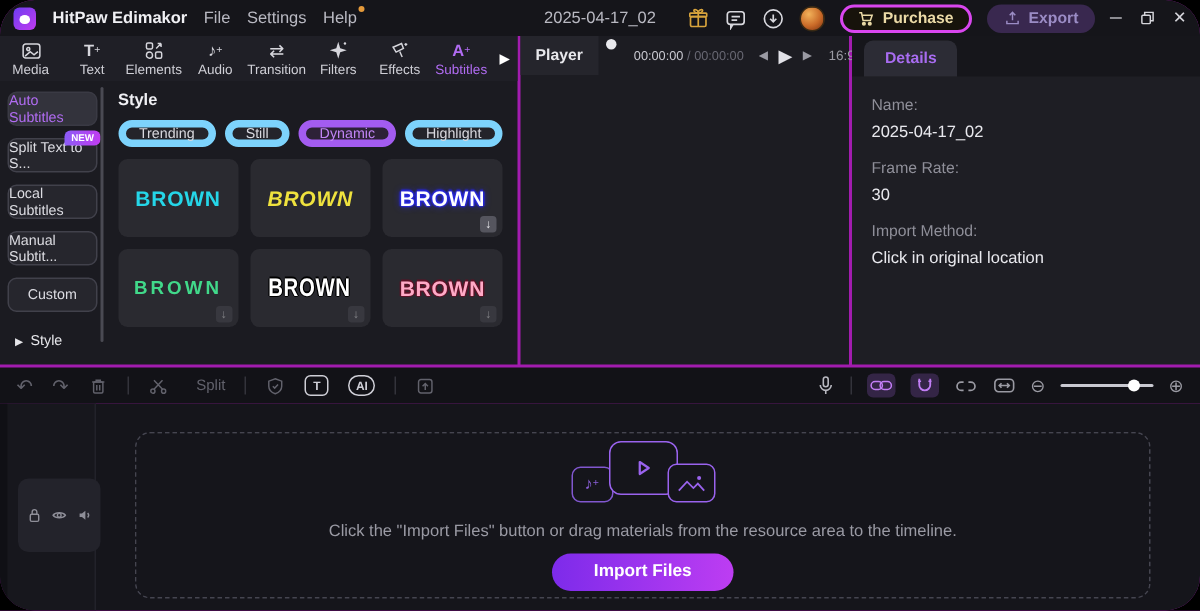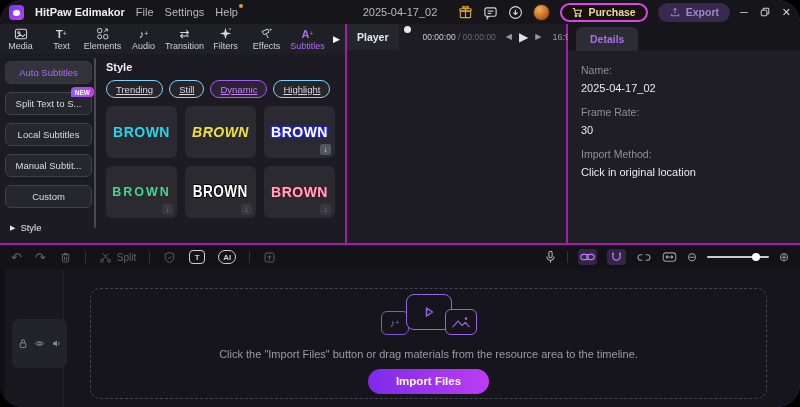"Trending" .pill { border: 1px solid #7dd3fc -> 5px solid #7dd3fc; text-decoration: underline -> none }
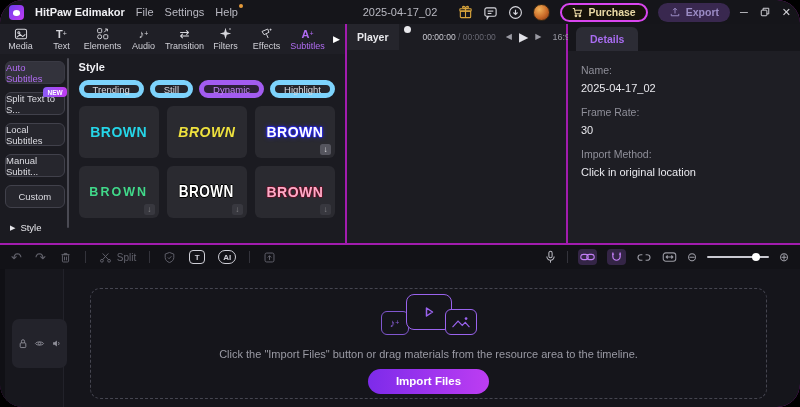"Split" .split-group { gap: 5px -> 19px }
